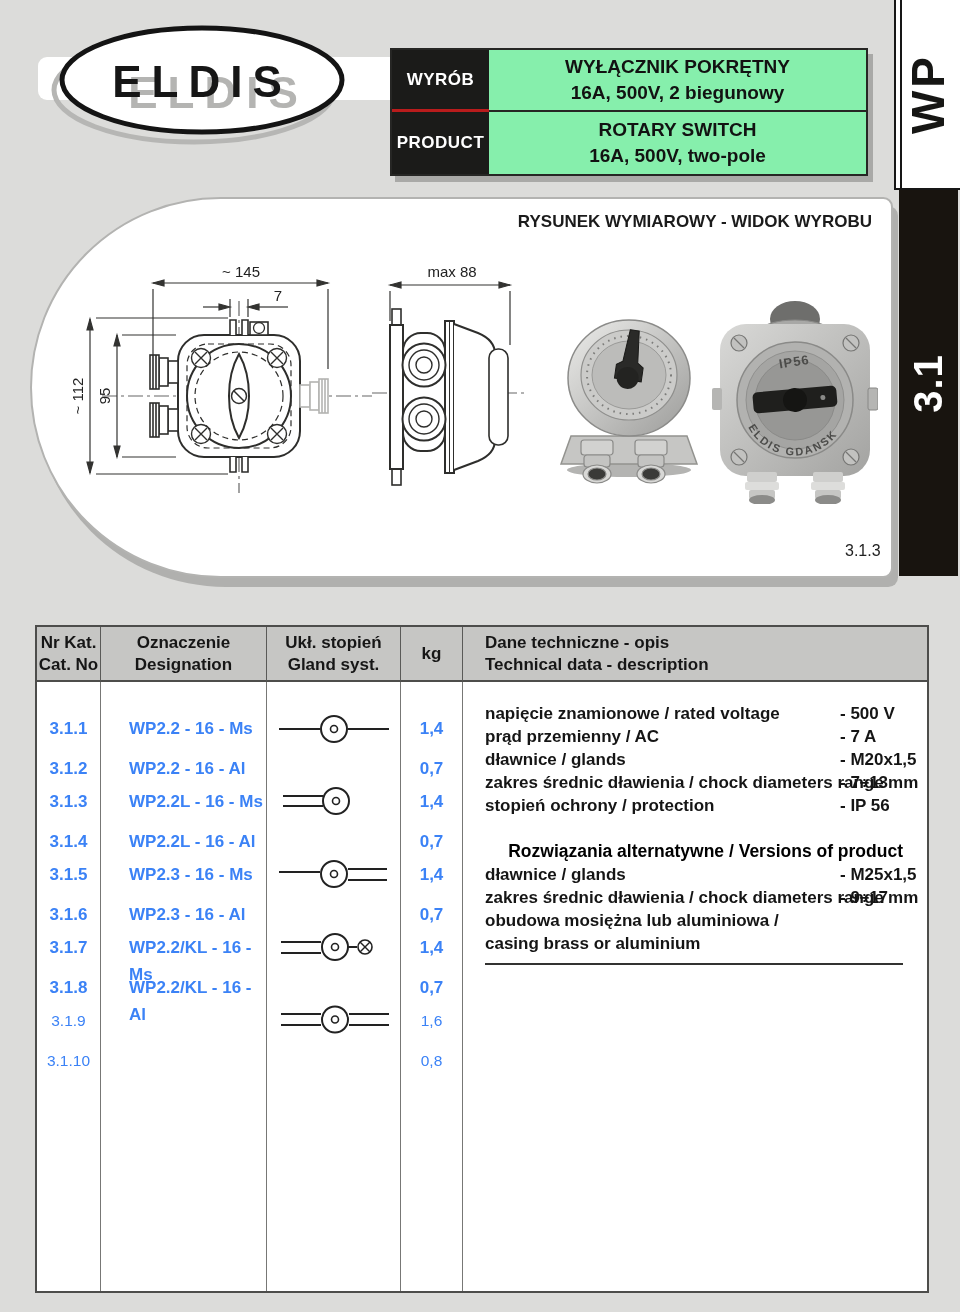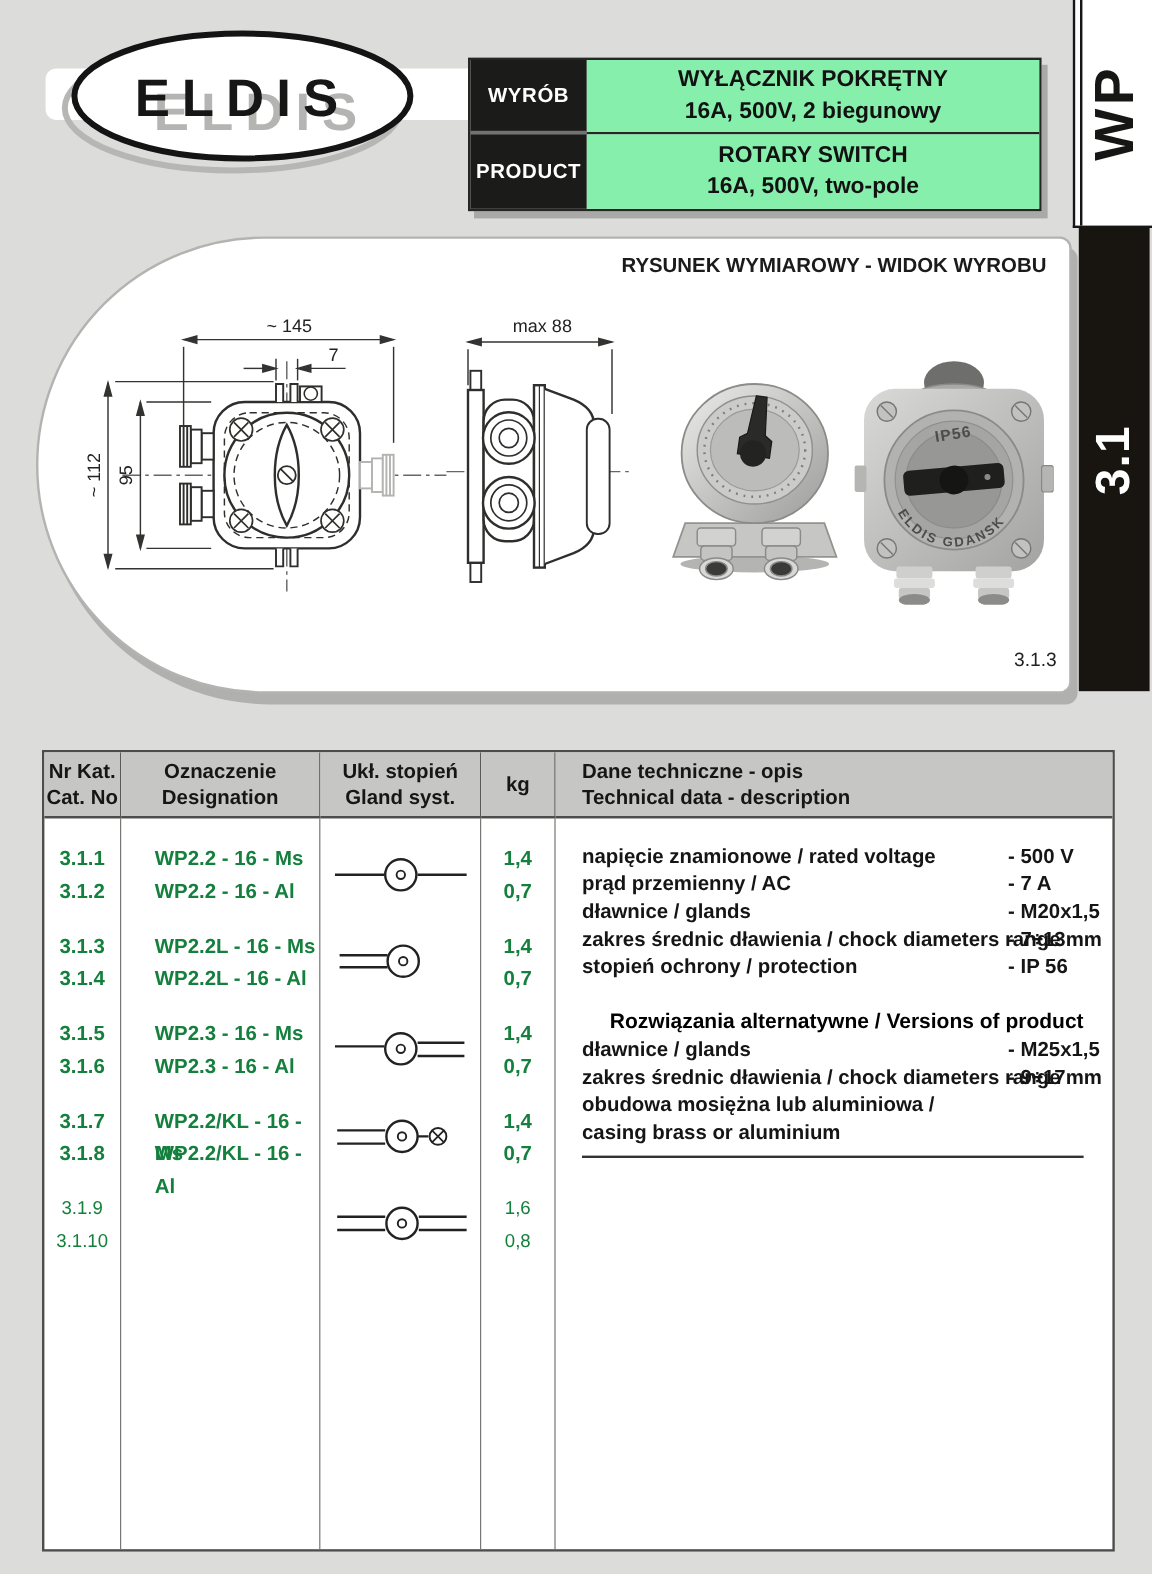"WYRÓB" .pb-black.top { border-bottom: 3px solid #737373 -> 3px solid #b91c1c }
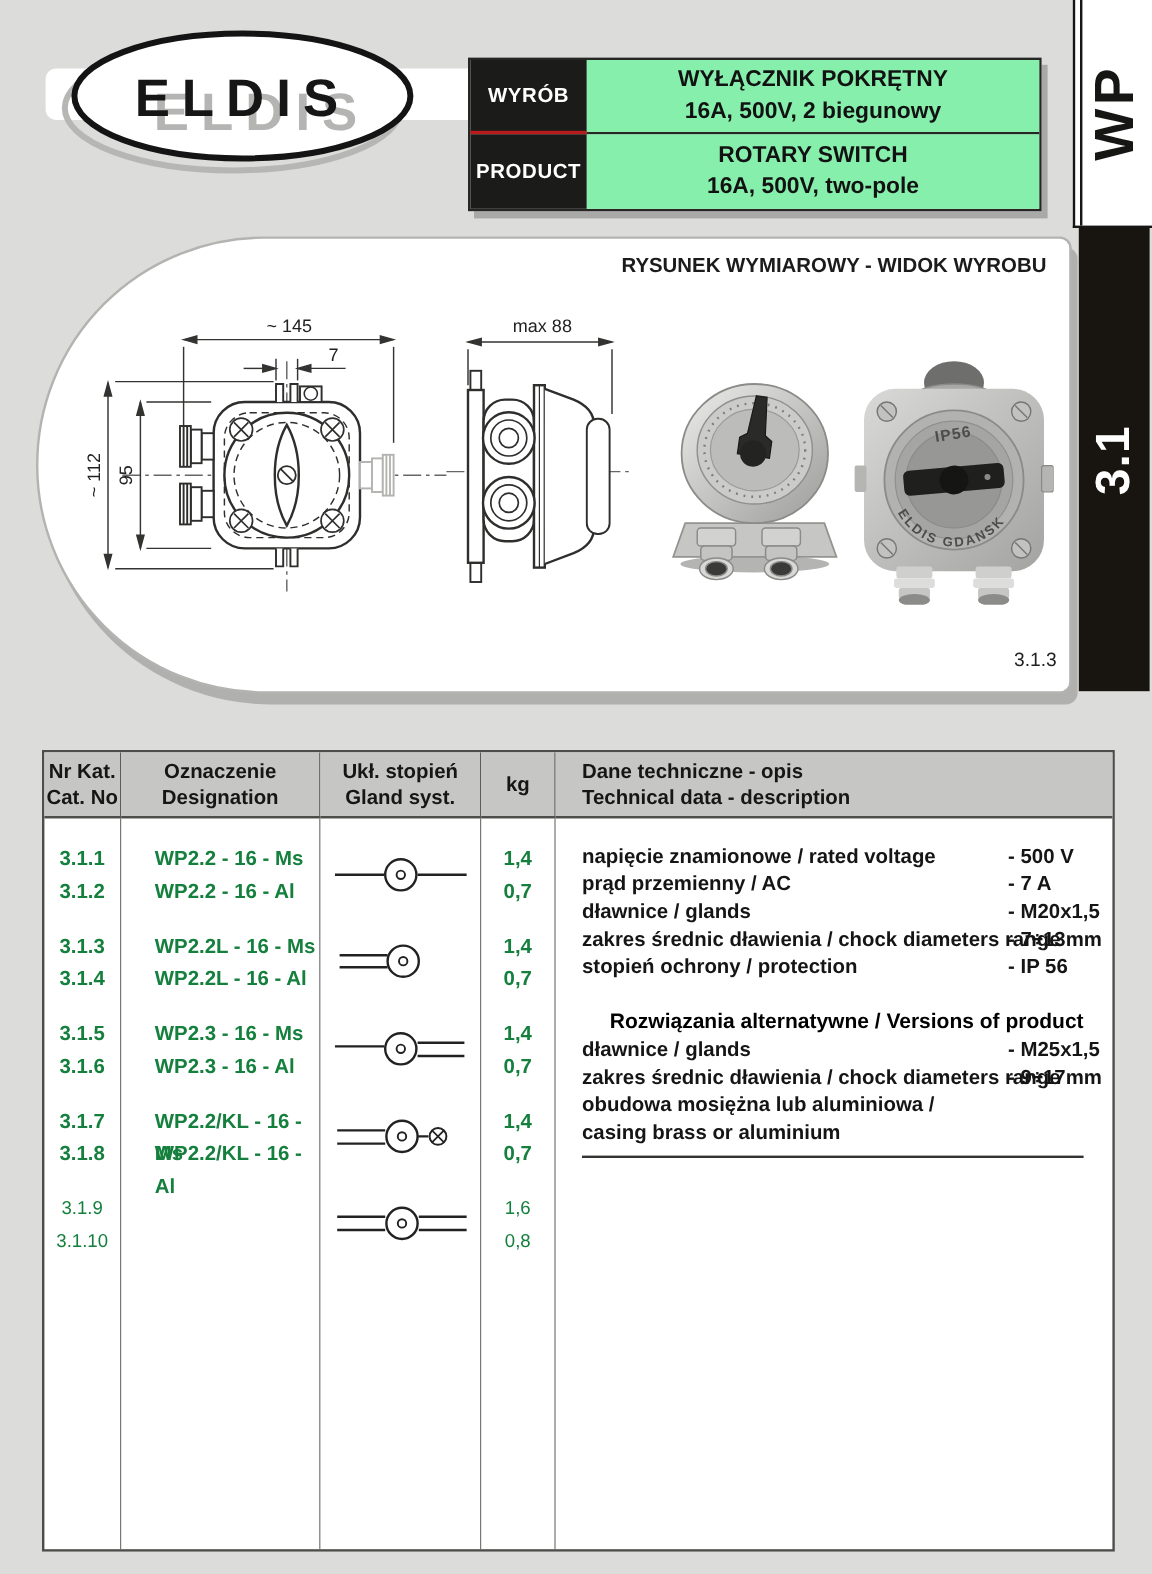"3.1.1" .pair div { color: #15803d -> #3b82f6; margin-top: none -> 13px }
